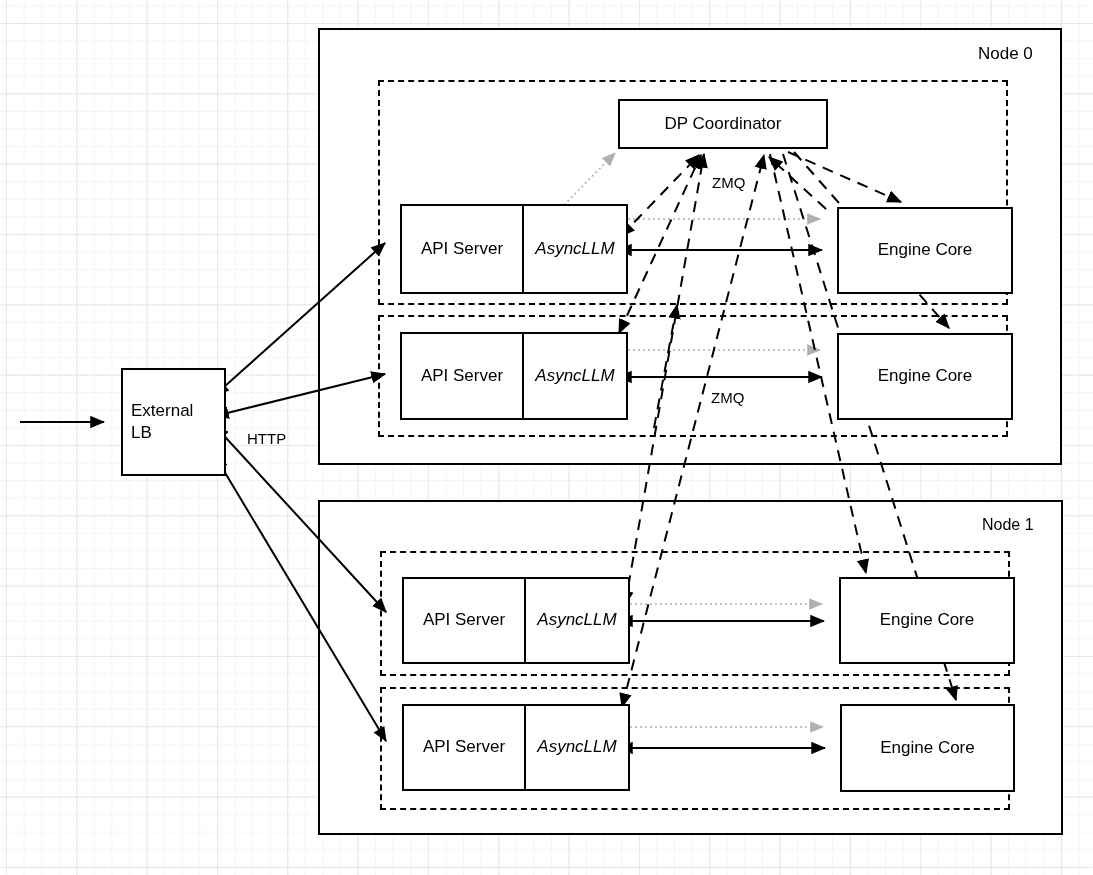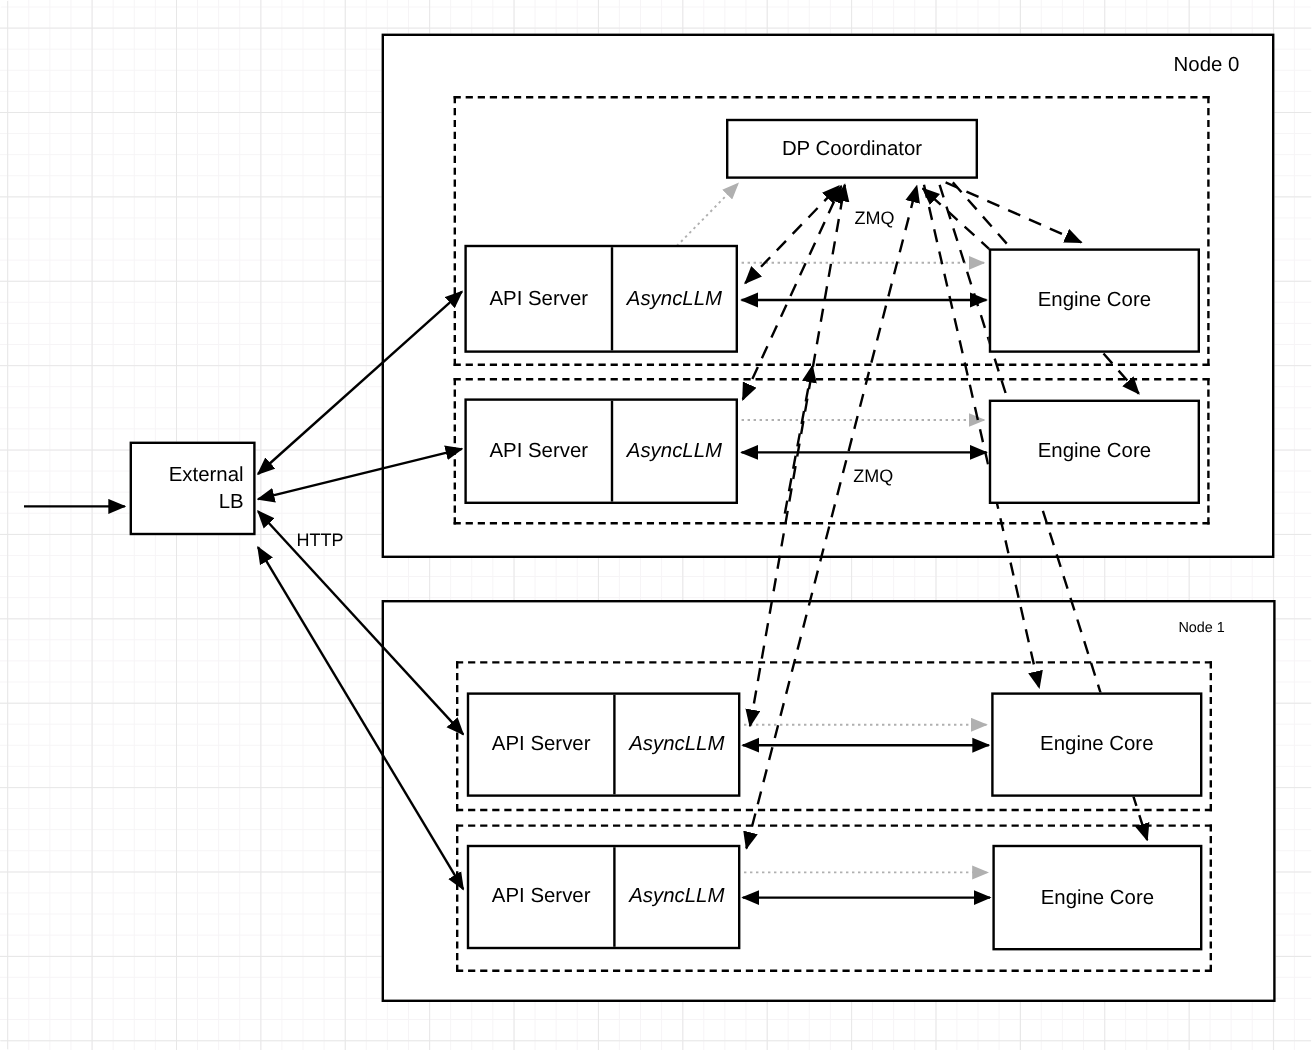"DP Coordinator" .box { margin-left: none -> 13px; text-align: right -> left }
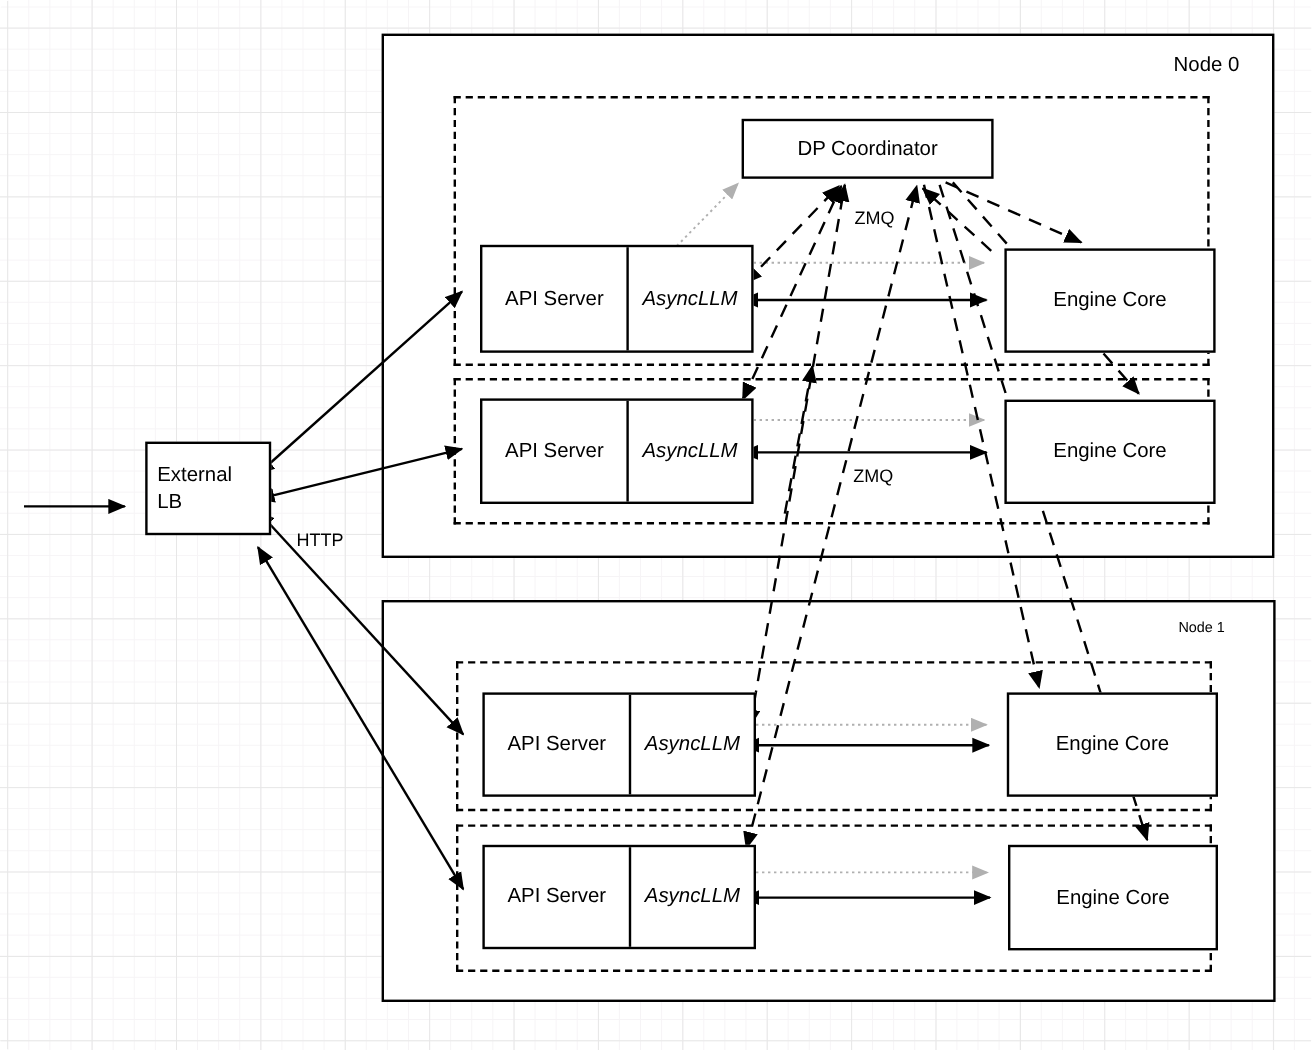"External LB" div.box { height: 78px -> 108px }
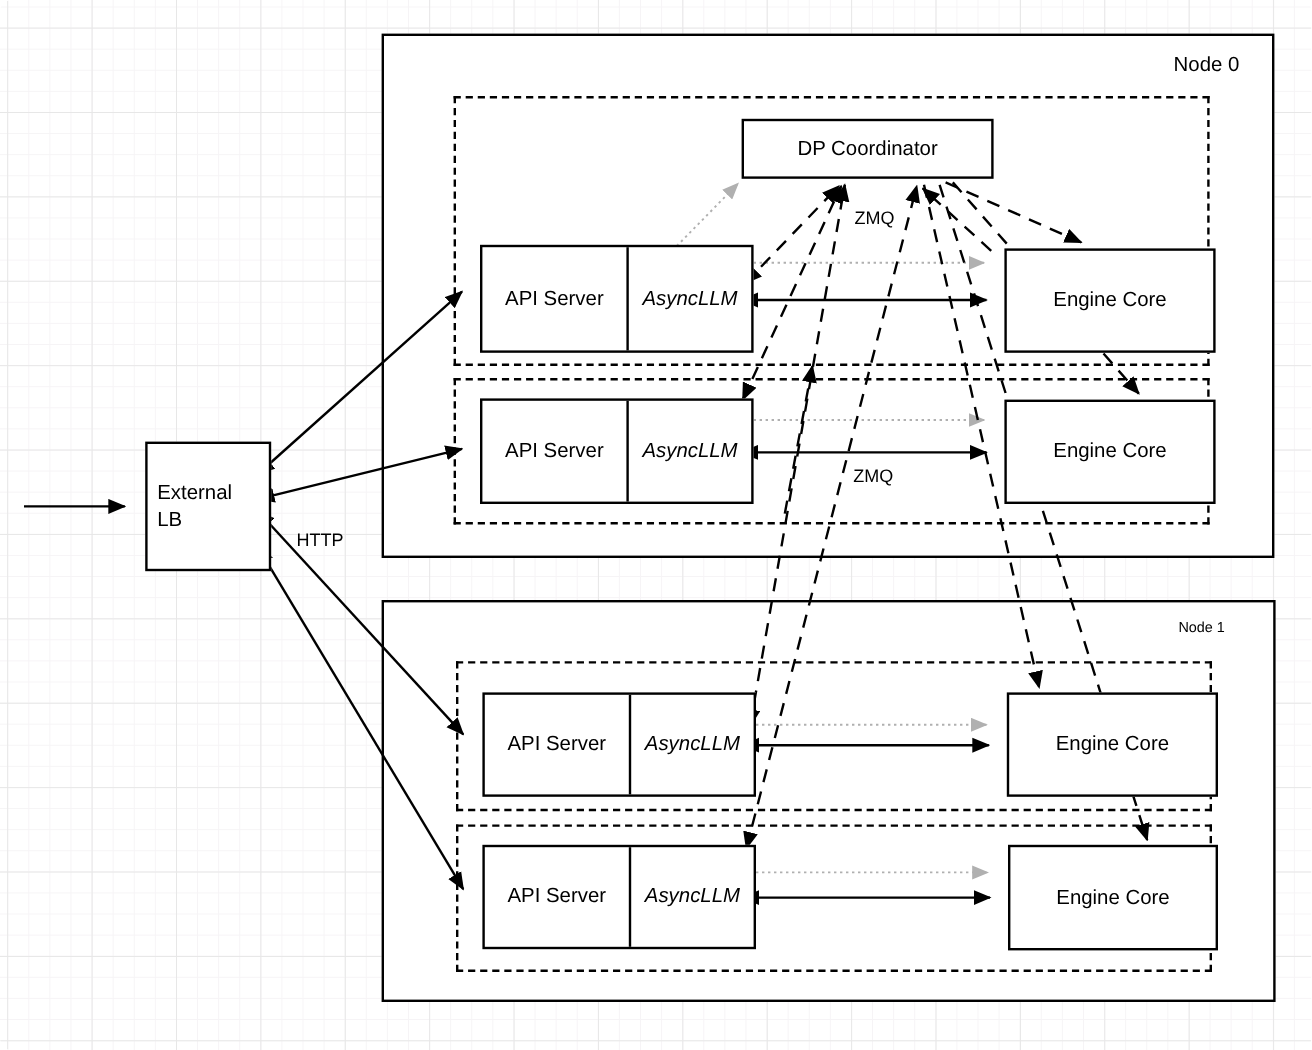"HTTP" div.elabel { top: 442px -> 430px }
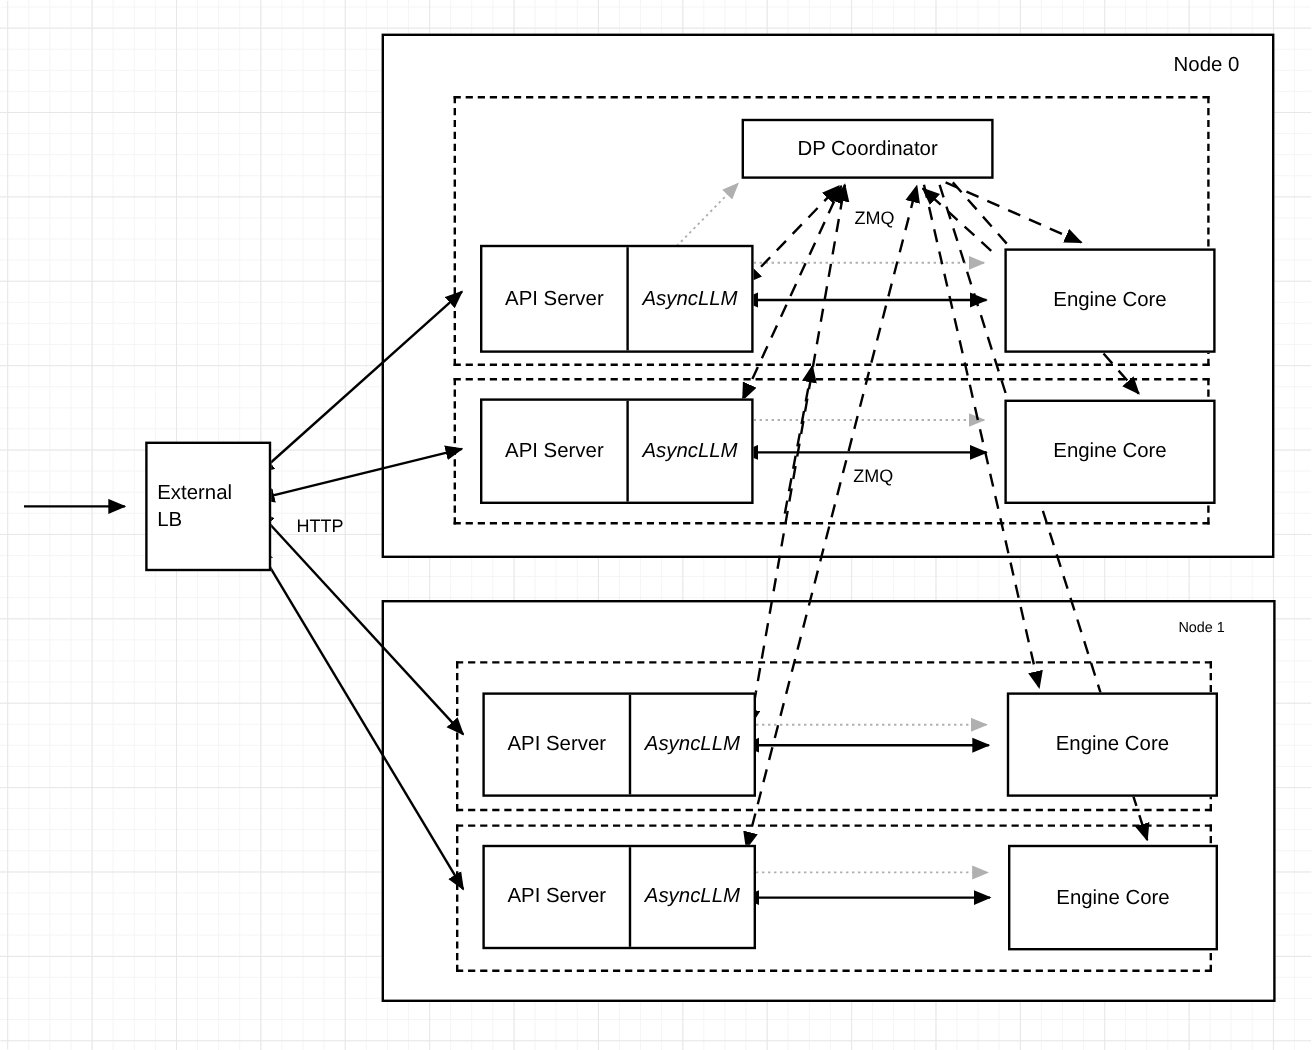"Node 1" div.elabel { font-size: 12px -> 16px }
